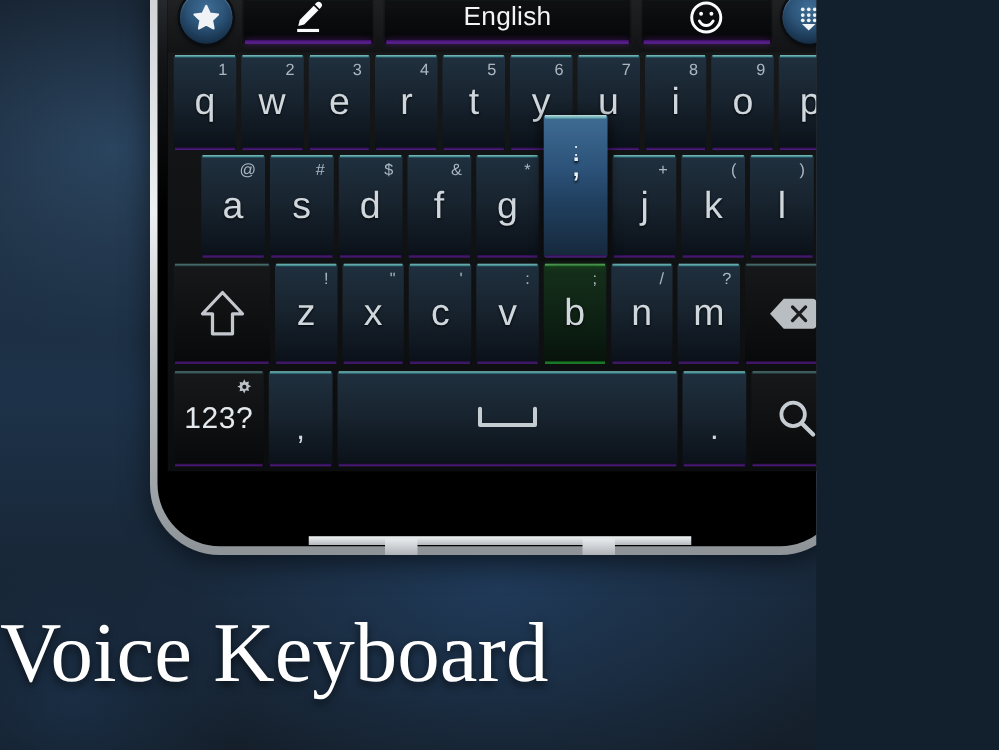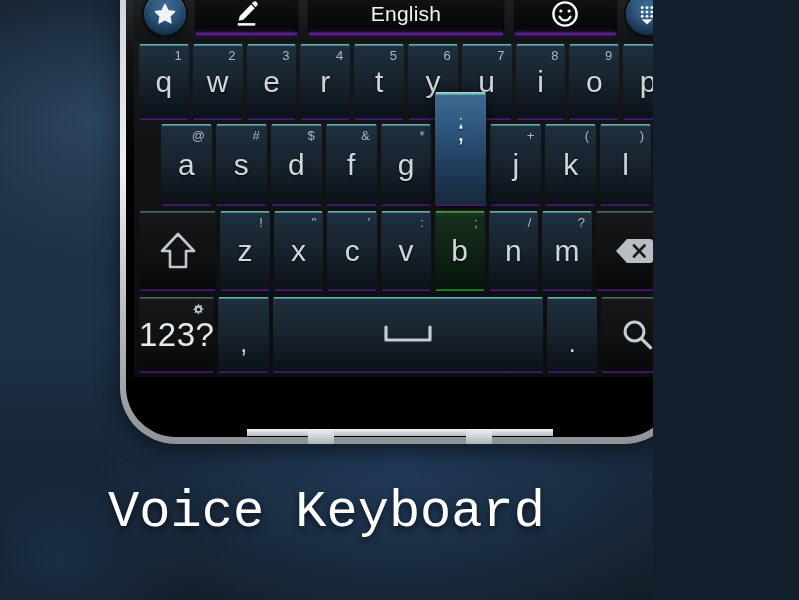"123?" .num-label { font-size: 33px -> 24px }
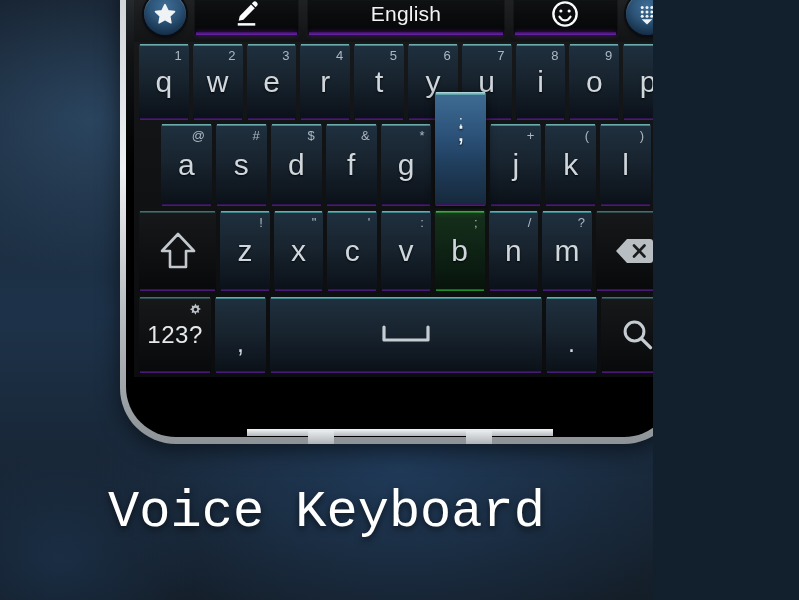"Voice Keyboard" #title { font-family: Liberation Mono, monospace -> Liberation Serif, serif; font-size: 52px -> 68px; text-align: center -> left }
